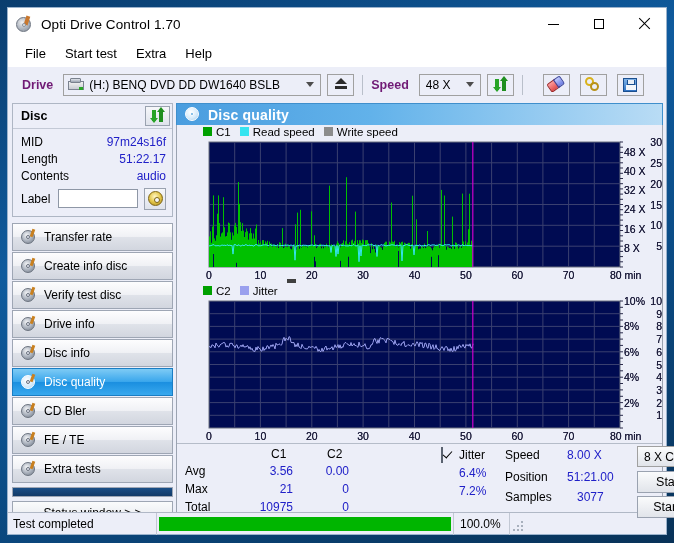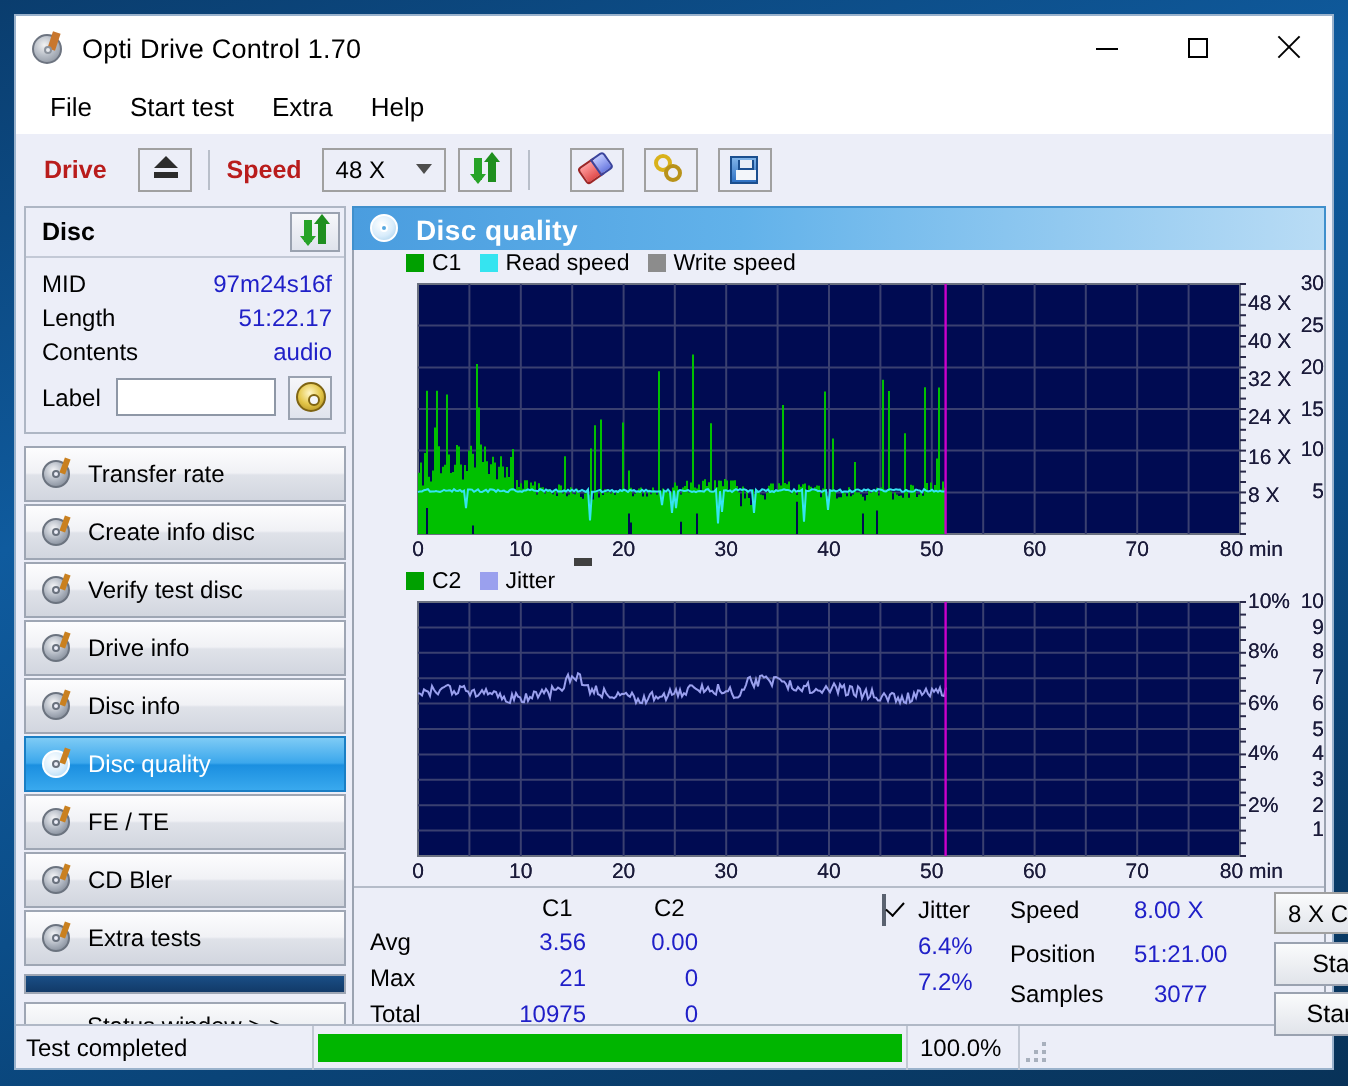"Drive" .tb-label { color: #b91c1c -> #701a75 }
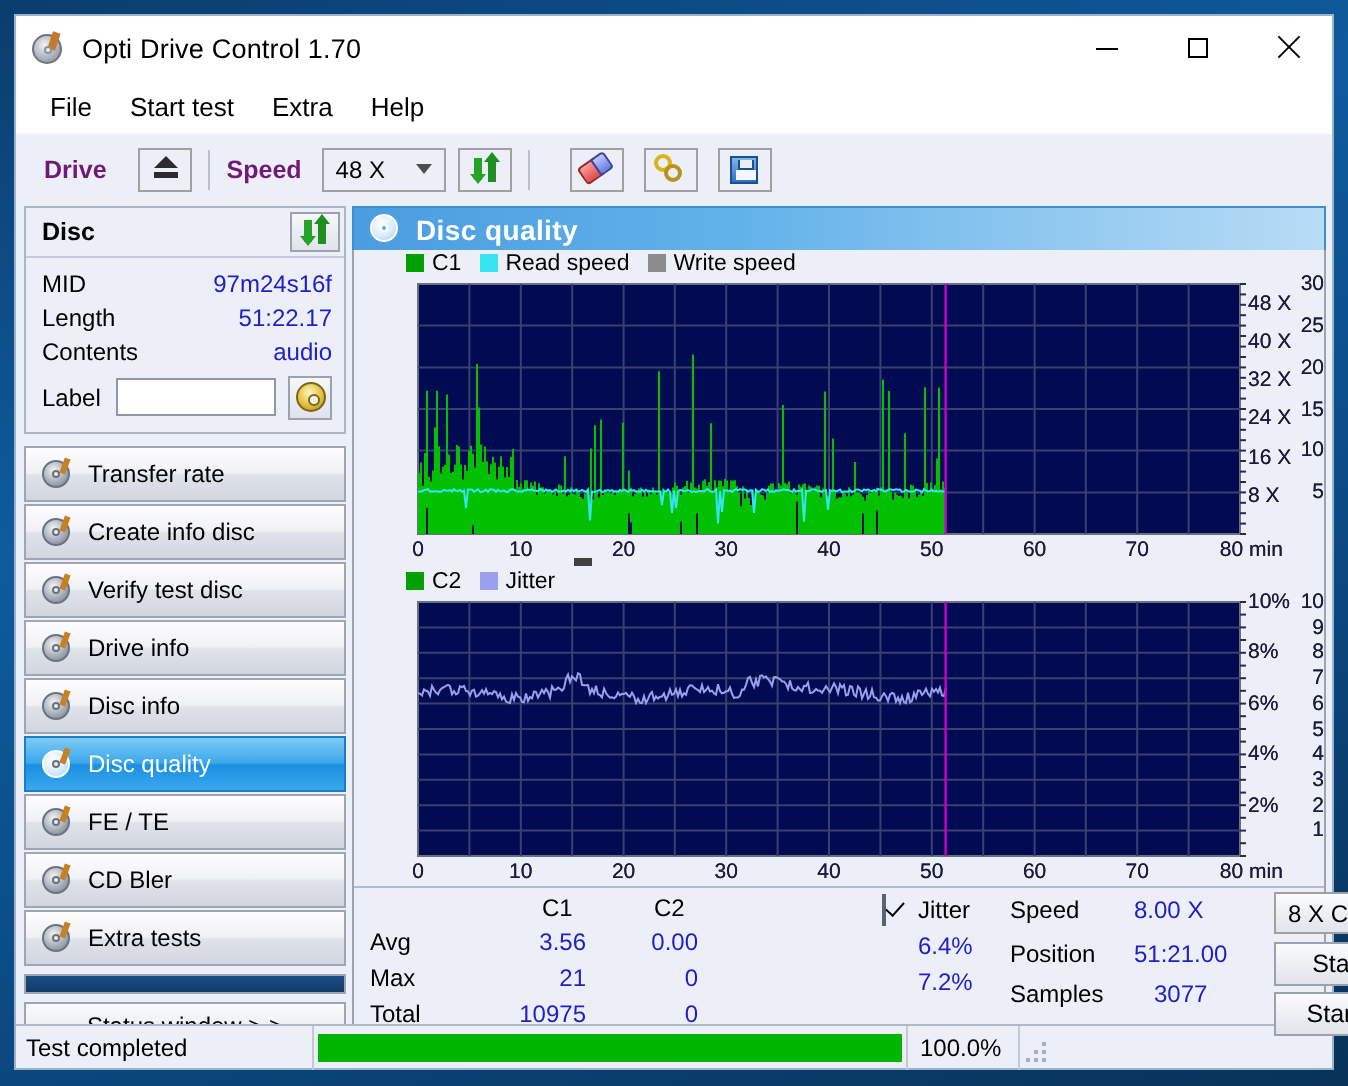"(H:) BENQ DVD DD DW1640" div.combo { html: none -> <div> <div> <div></div> <div></div> <div></div> </div> <span>(H:) BENQ DVD DD DW1640 BSLB</span> <span></span> </div> }
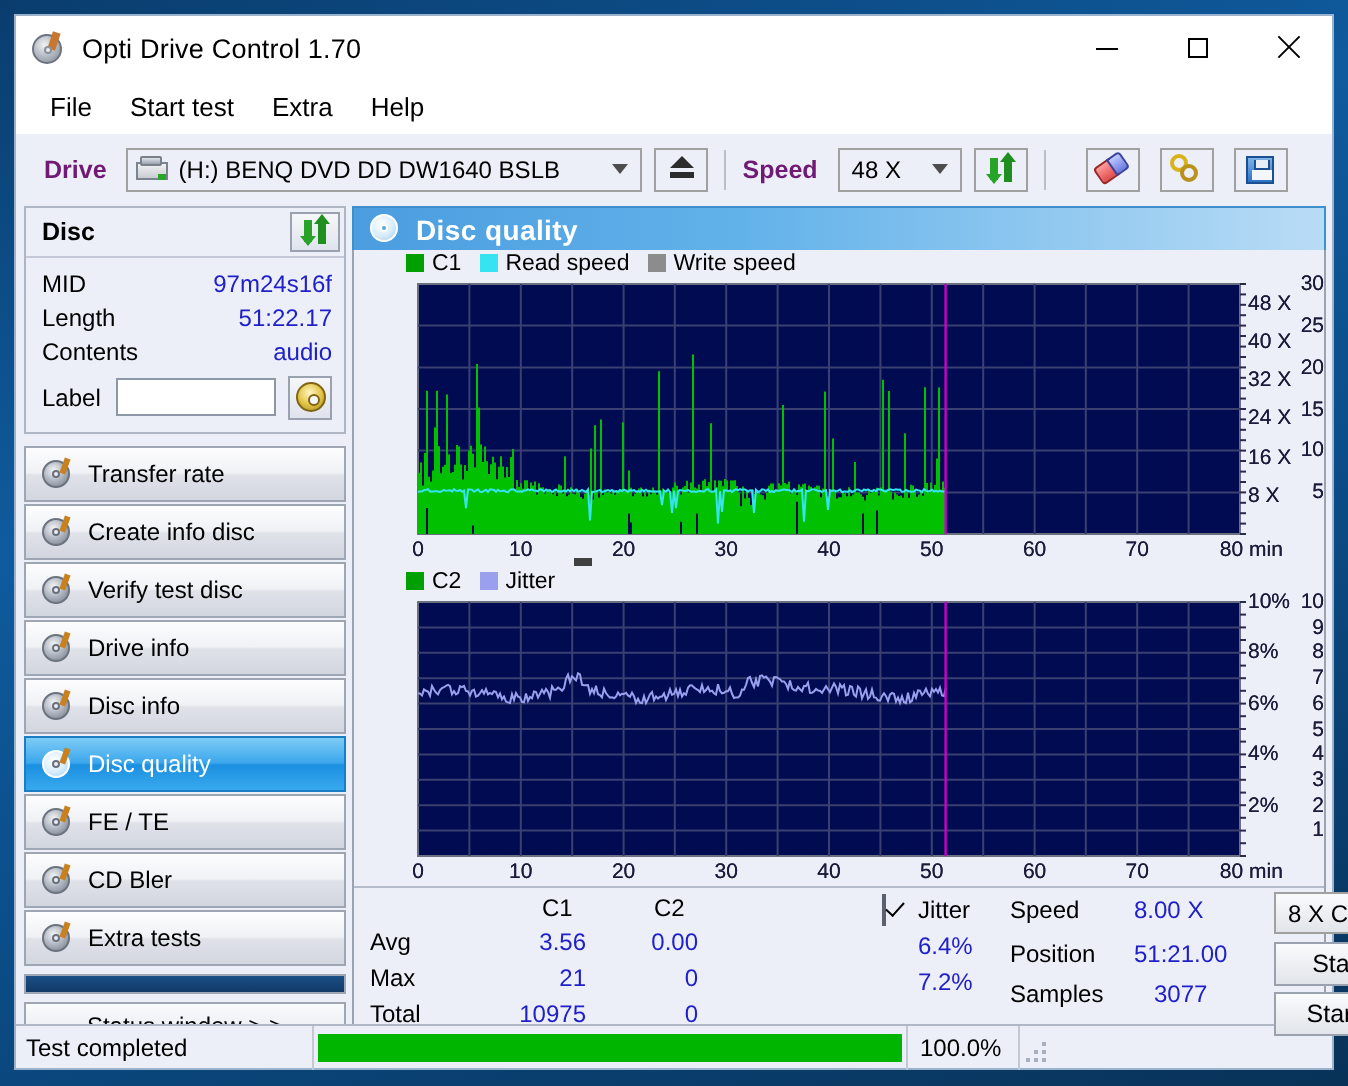"FE / TE" div.nav-item { order: before "CD Bler" -> after "CD Bler" }
